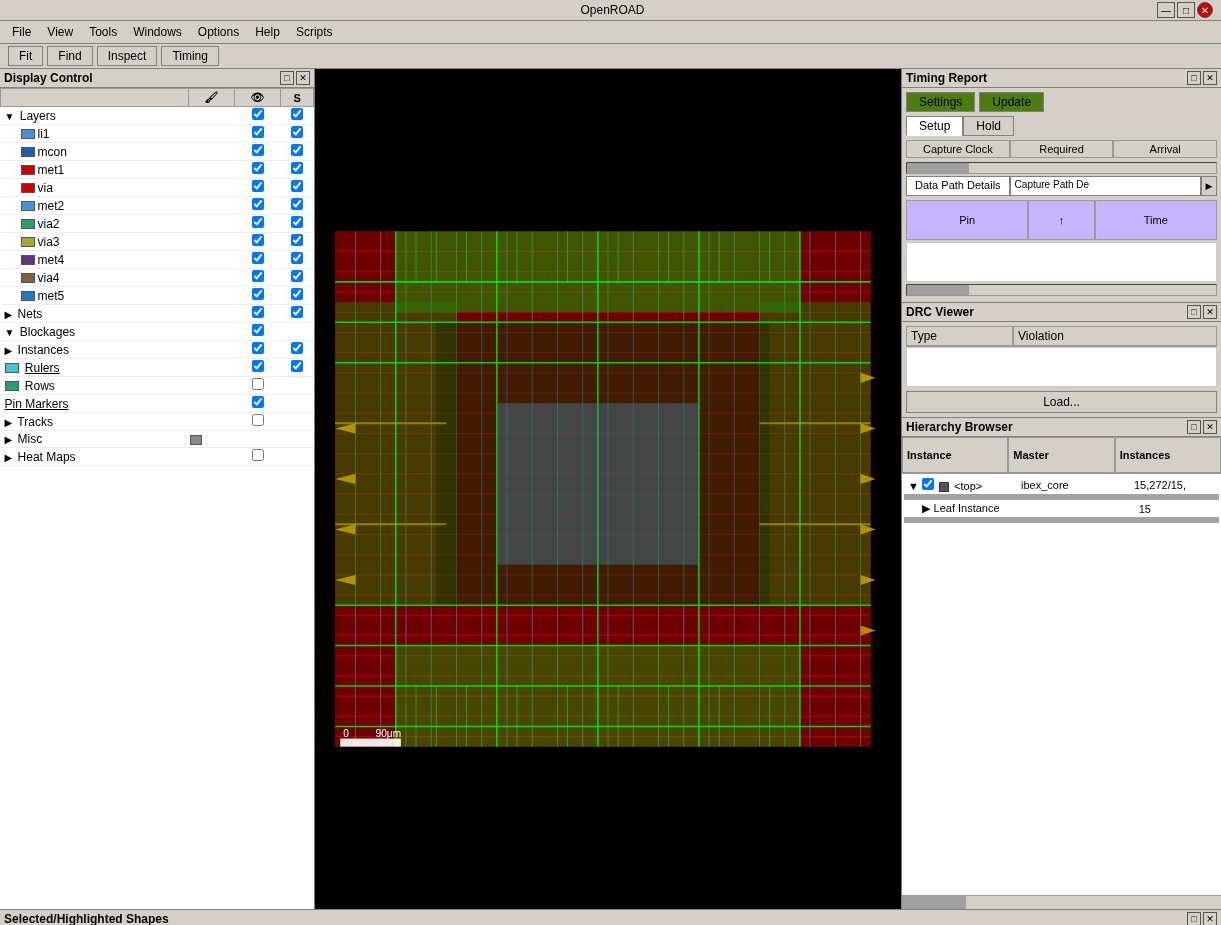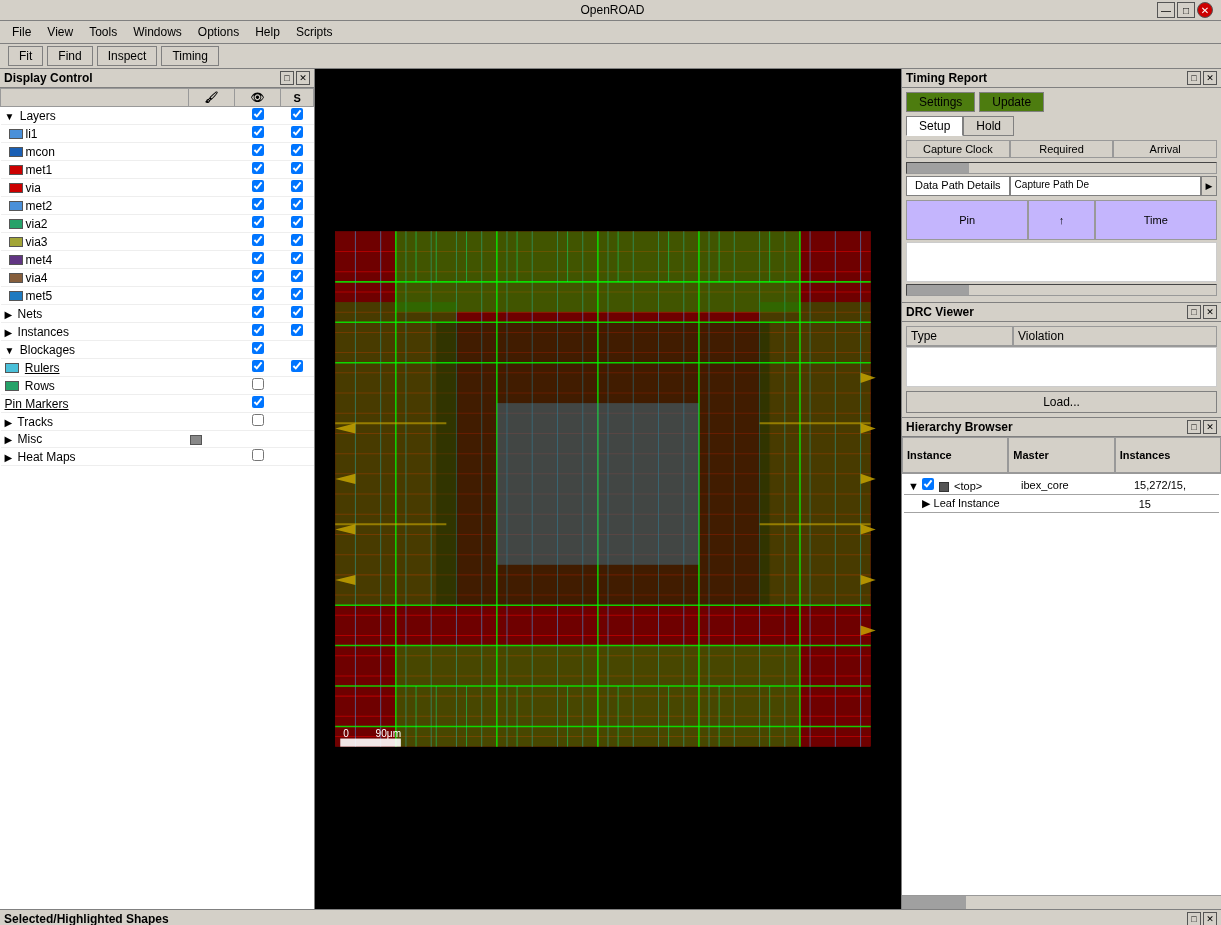"li1" .dc-name.indented { padding-left: 8px -> 20px }
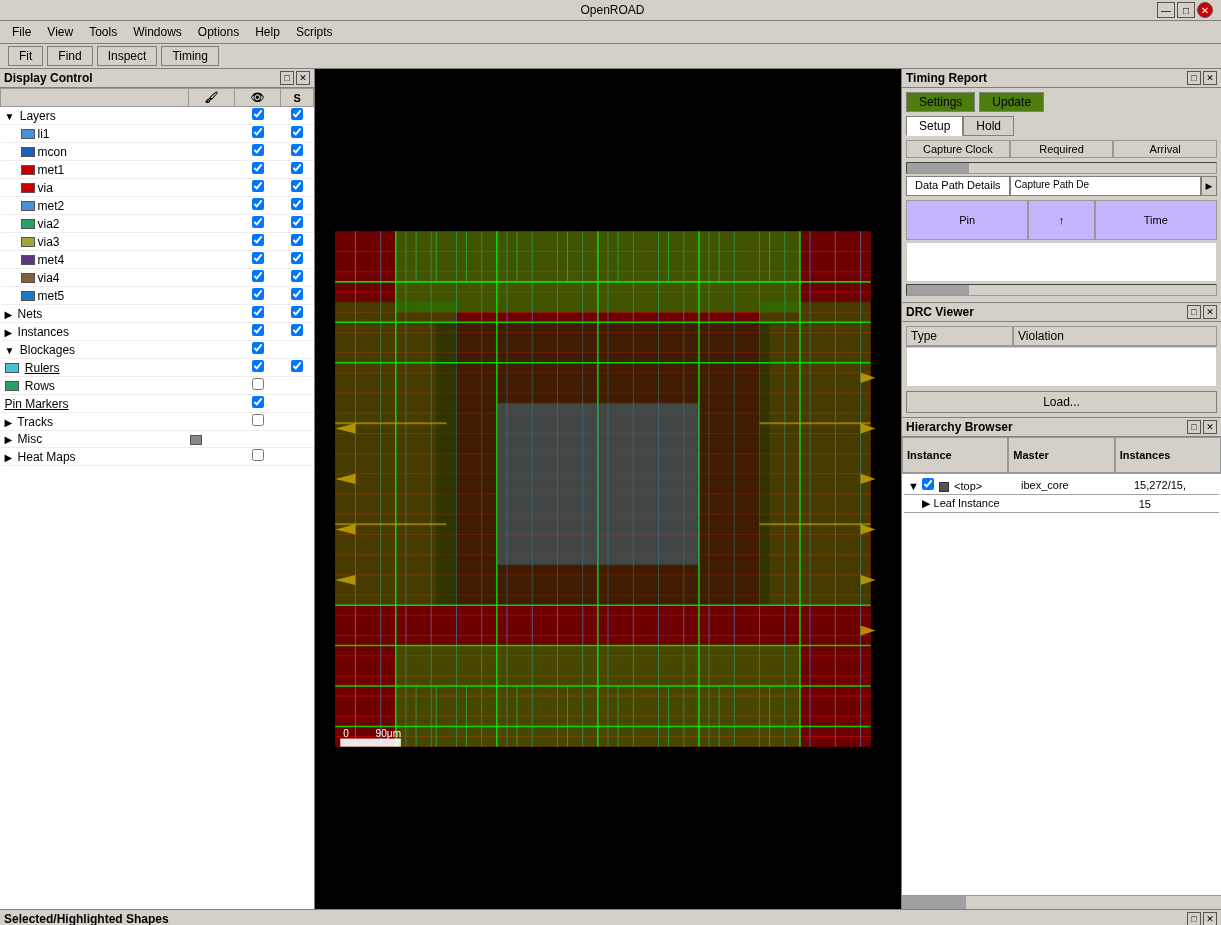"▶ Instances" tr.dc-row { order: before "▼ Blockages" -> after "▼ Blockages" }
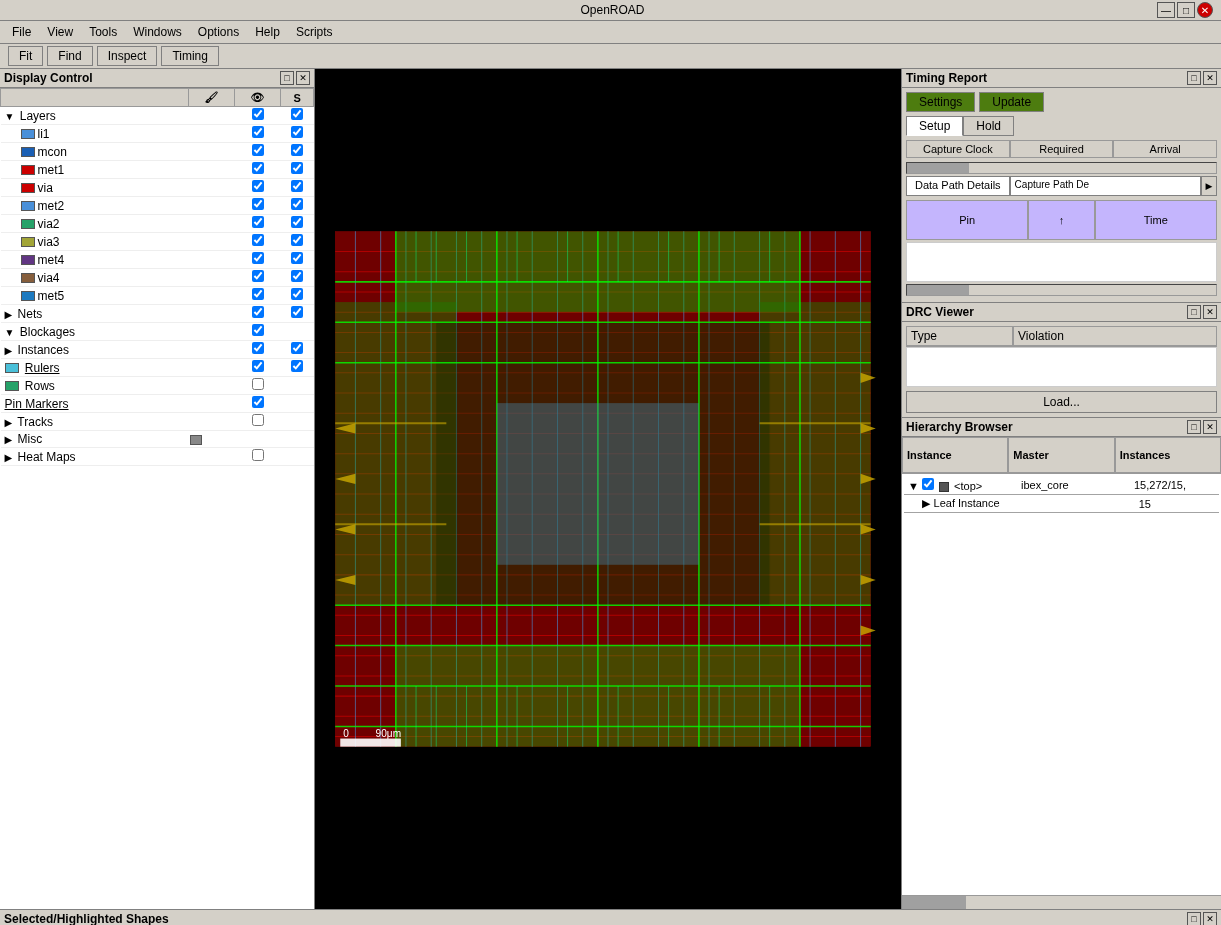"▼ <top>" .hier-row { border-bottom: 1px solid #a3a3a3 -> 6px solid #a3a3a3 }
